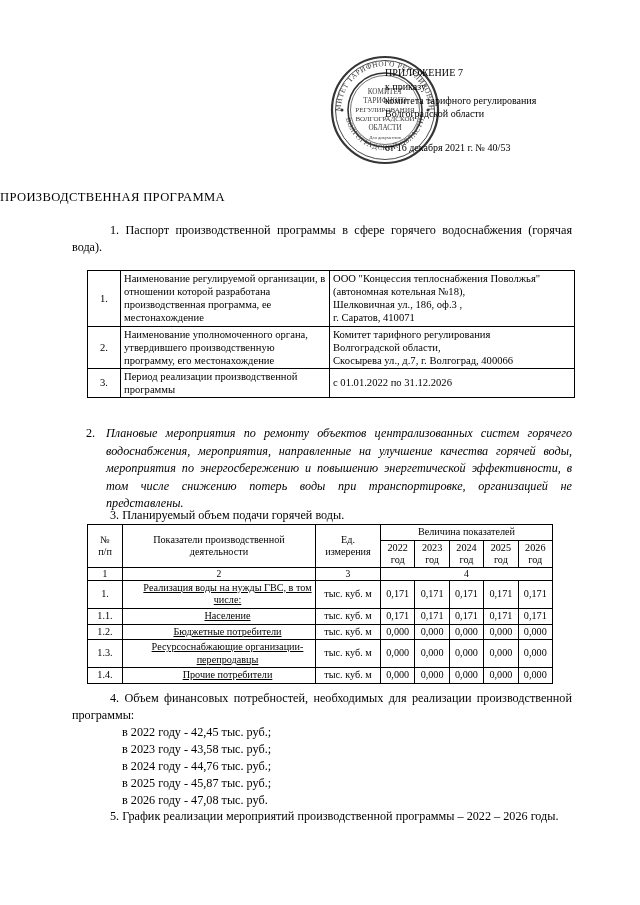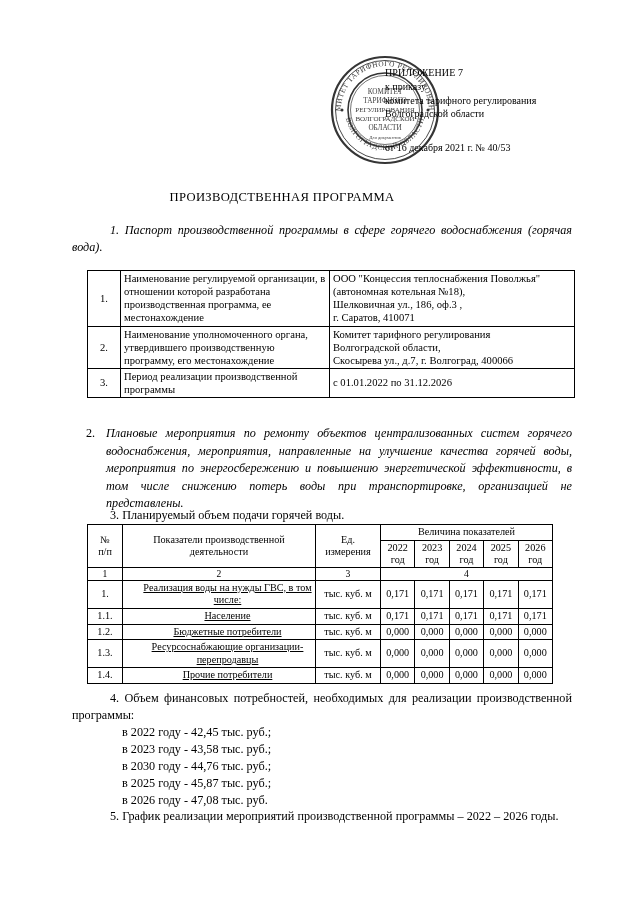"ПРОИЗВОДСТВЕННАЯ ПРОГРАММА" .doc-title { text-align: center -> none }
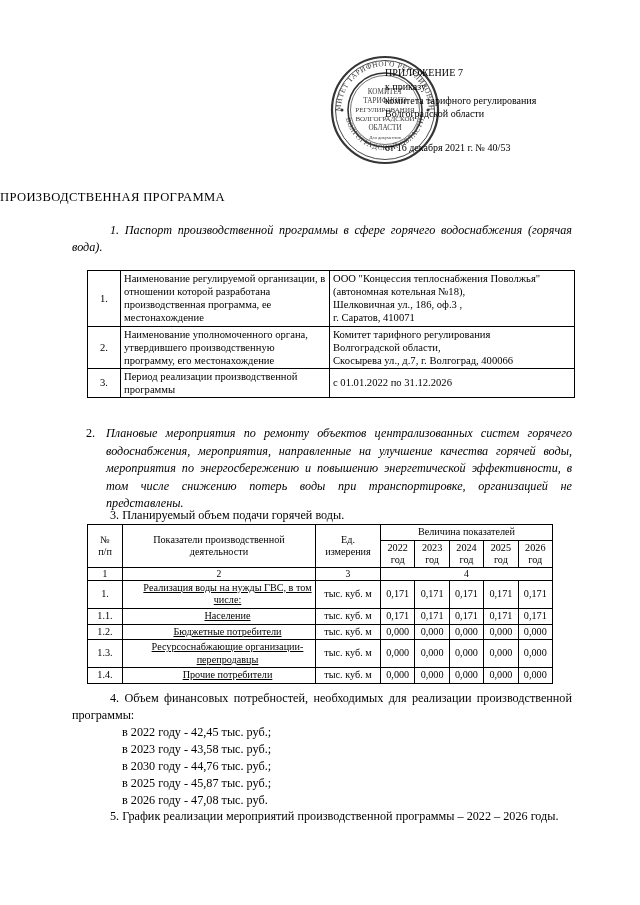"1. Паспорт производственной программы в" .para-1 { font-style: italic -> none }
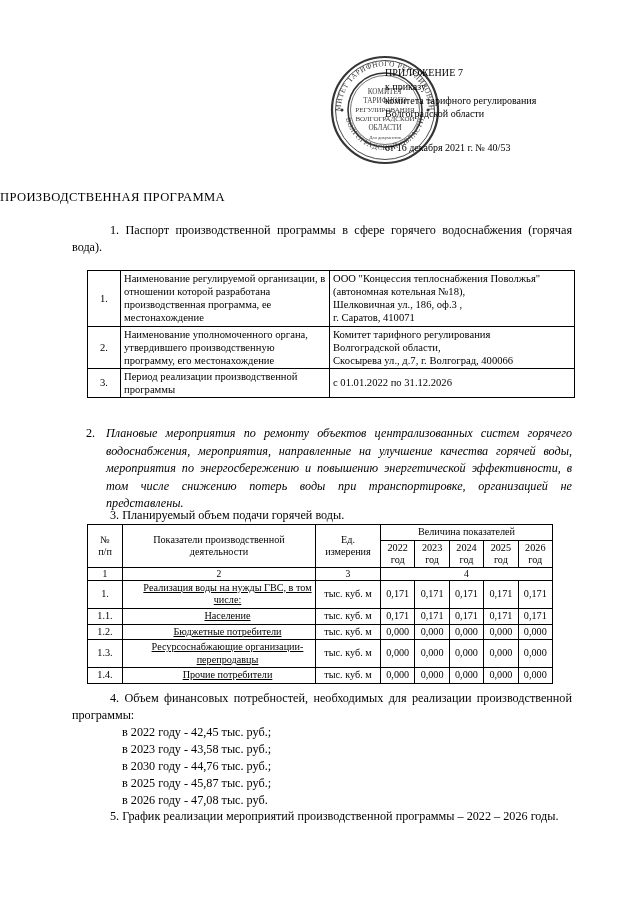"в 2030 году - 44,76" div.fin-item { text: 2030 -> 2024 }
